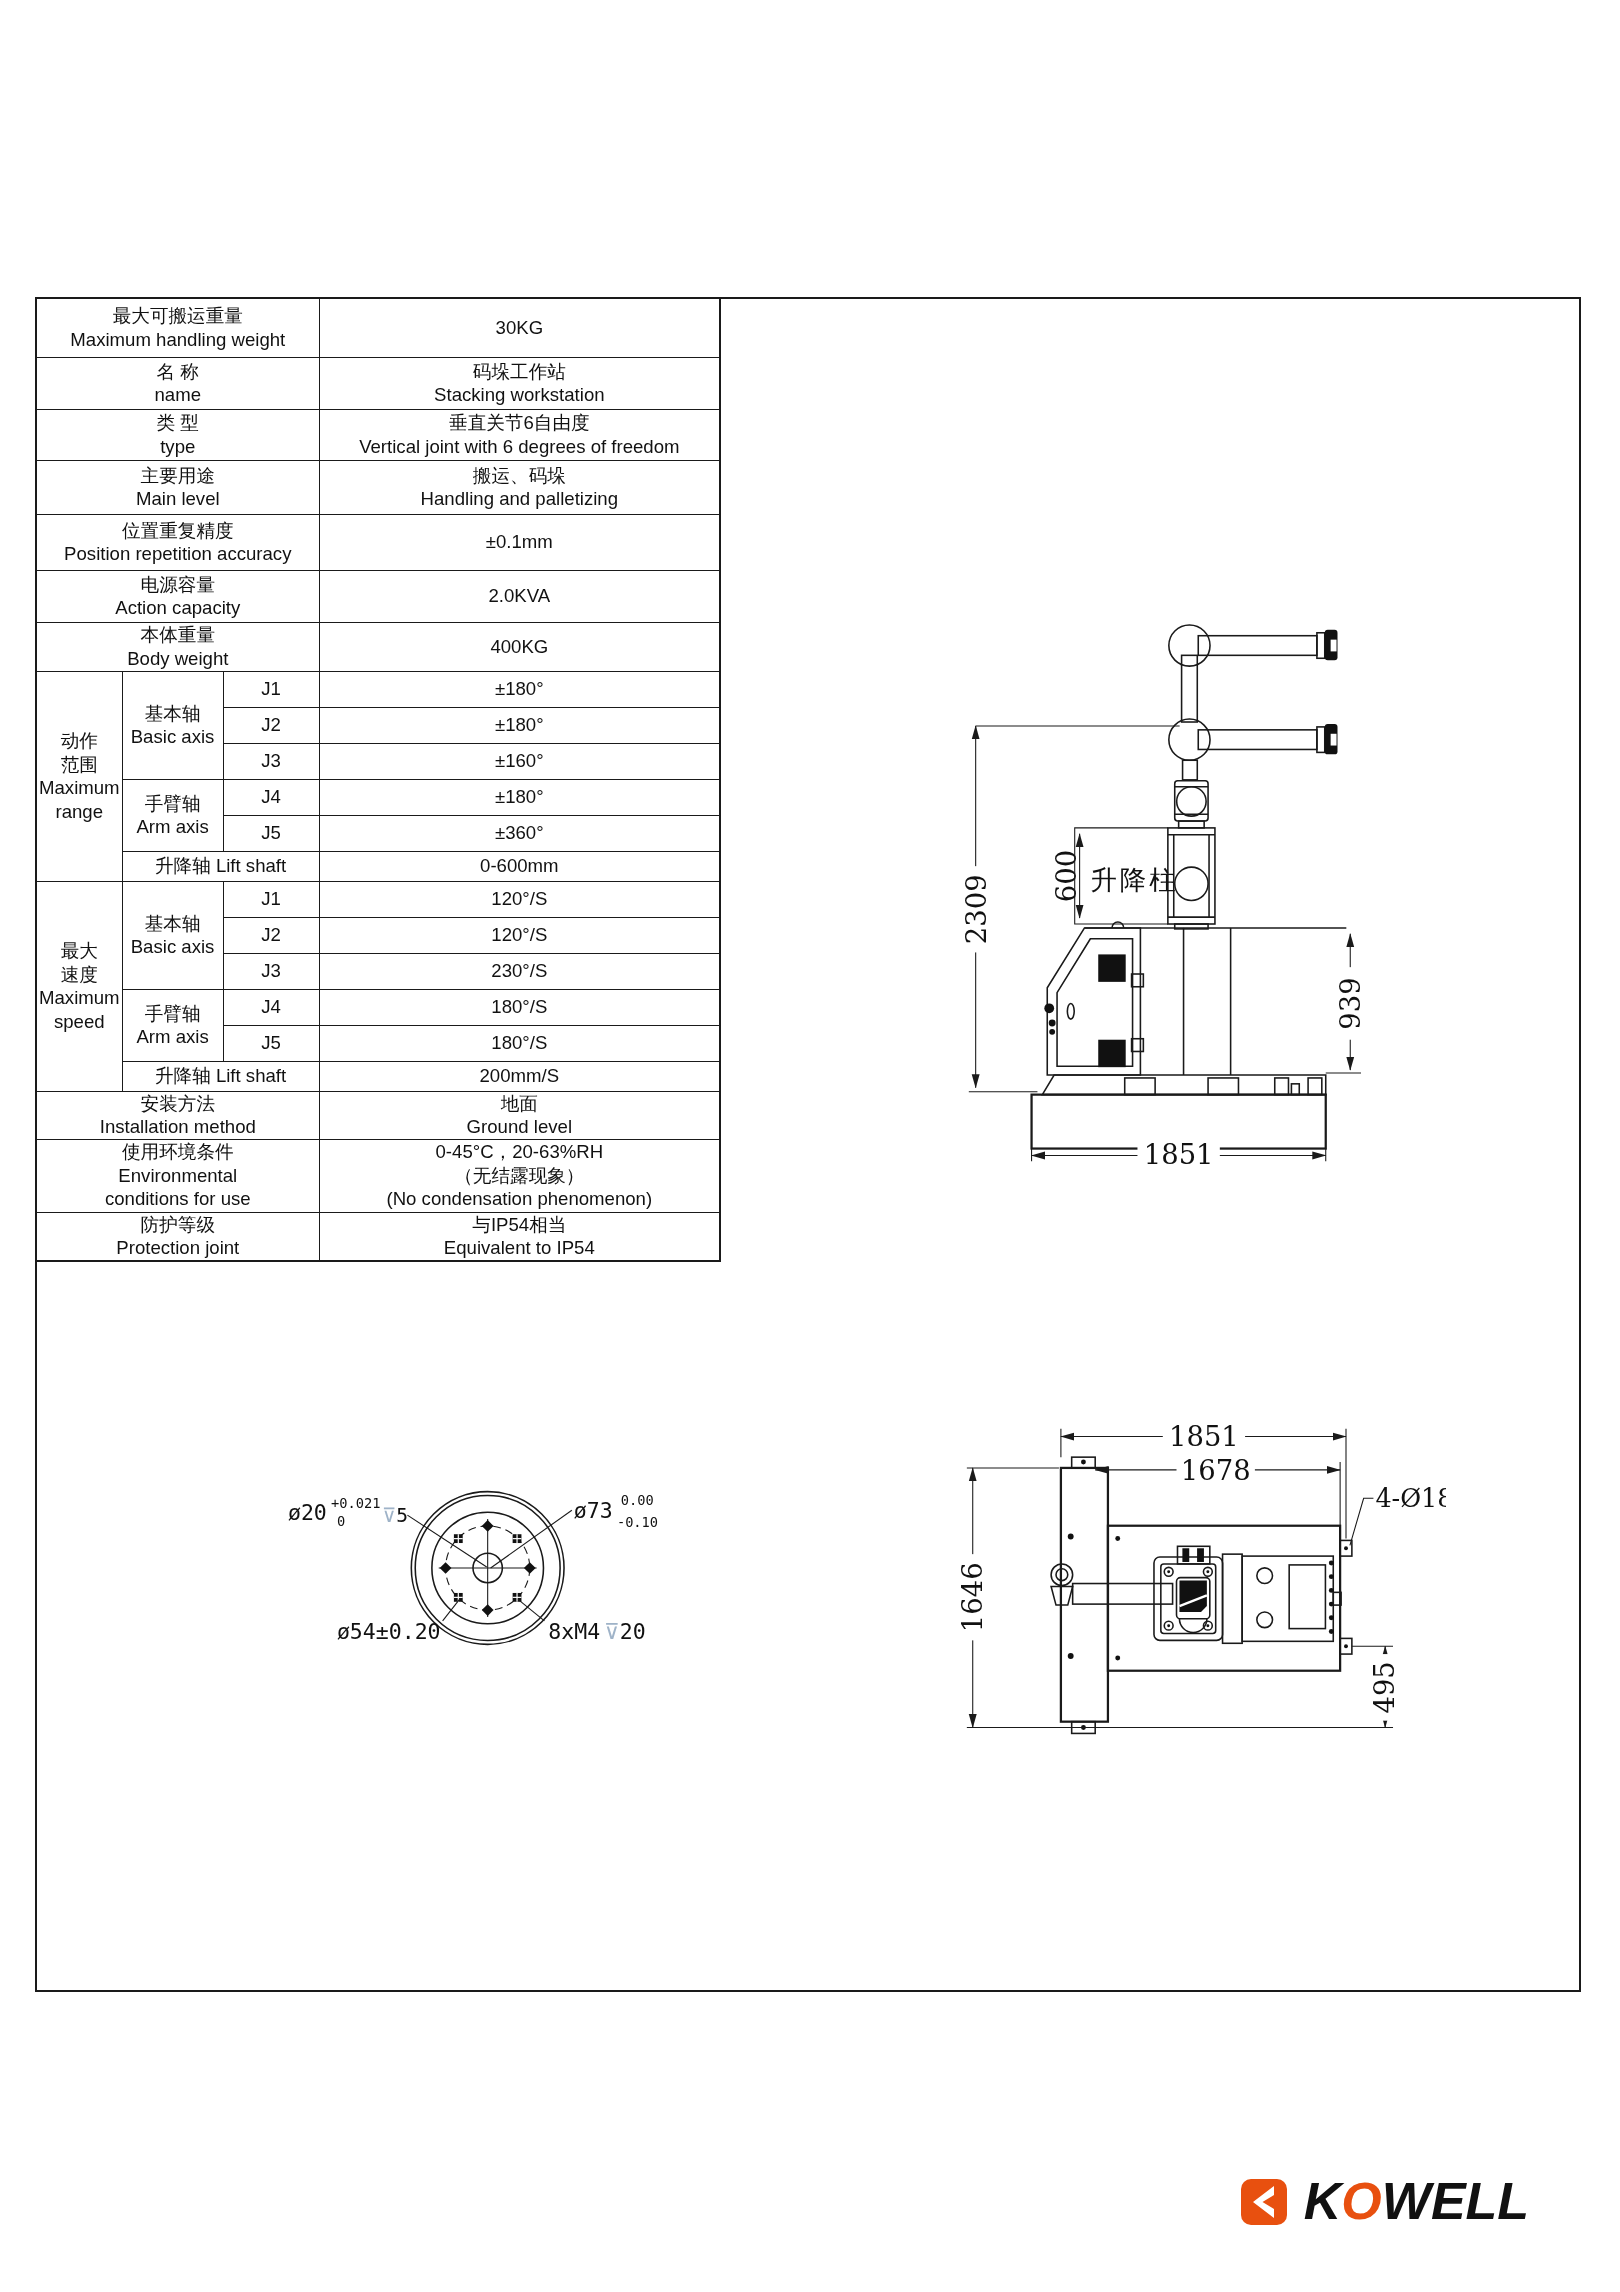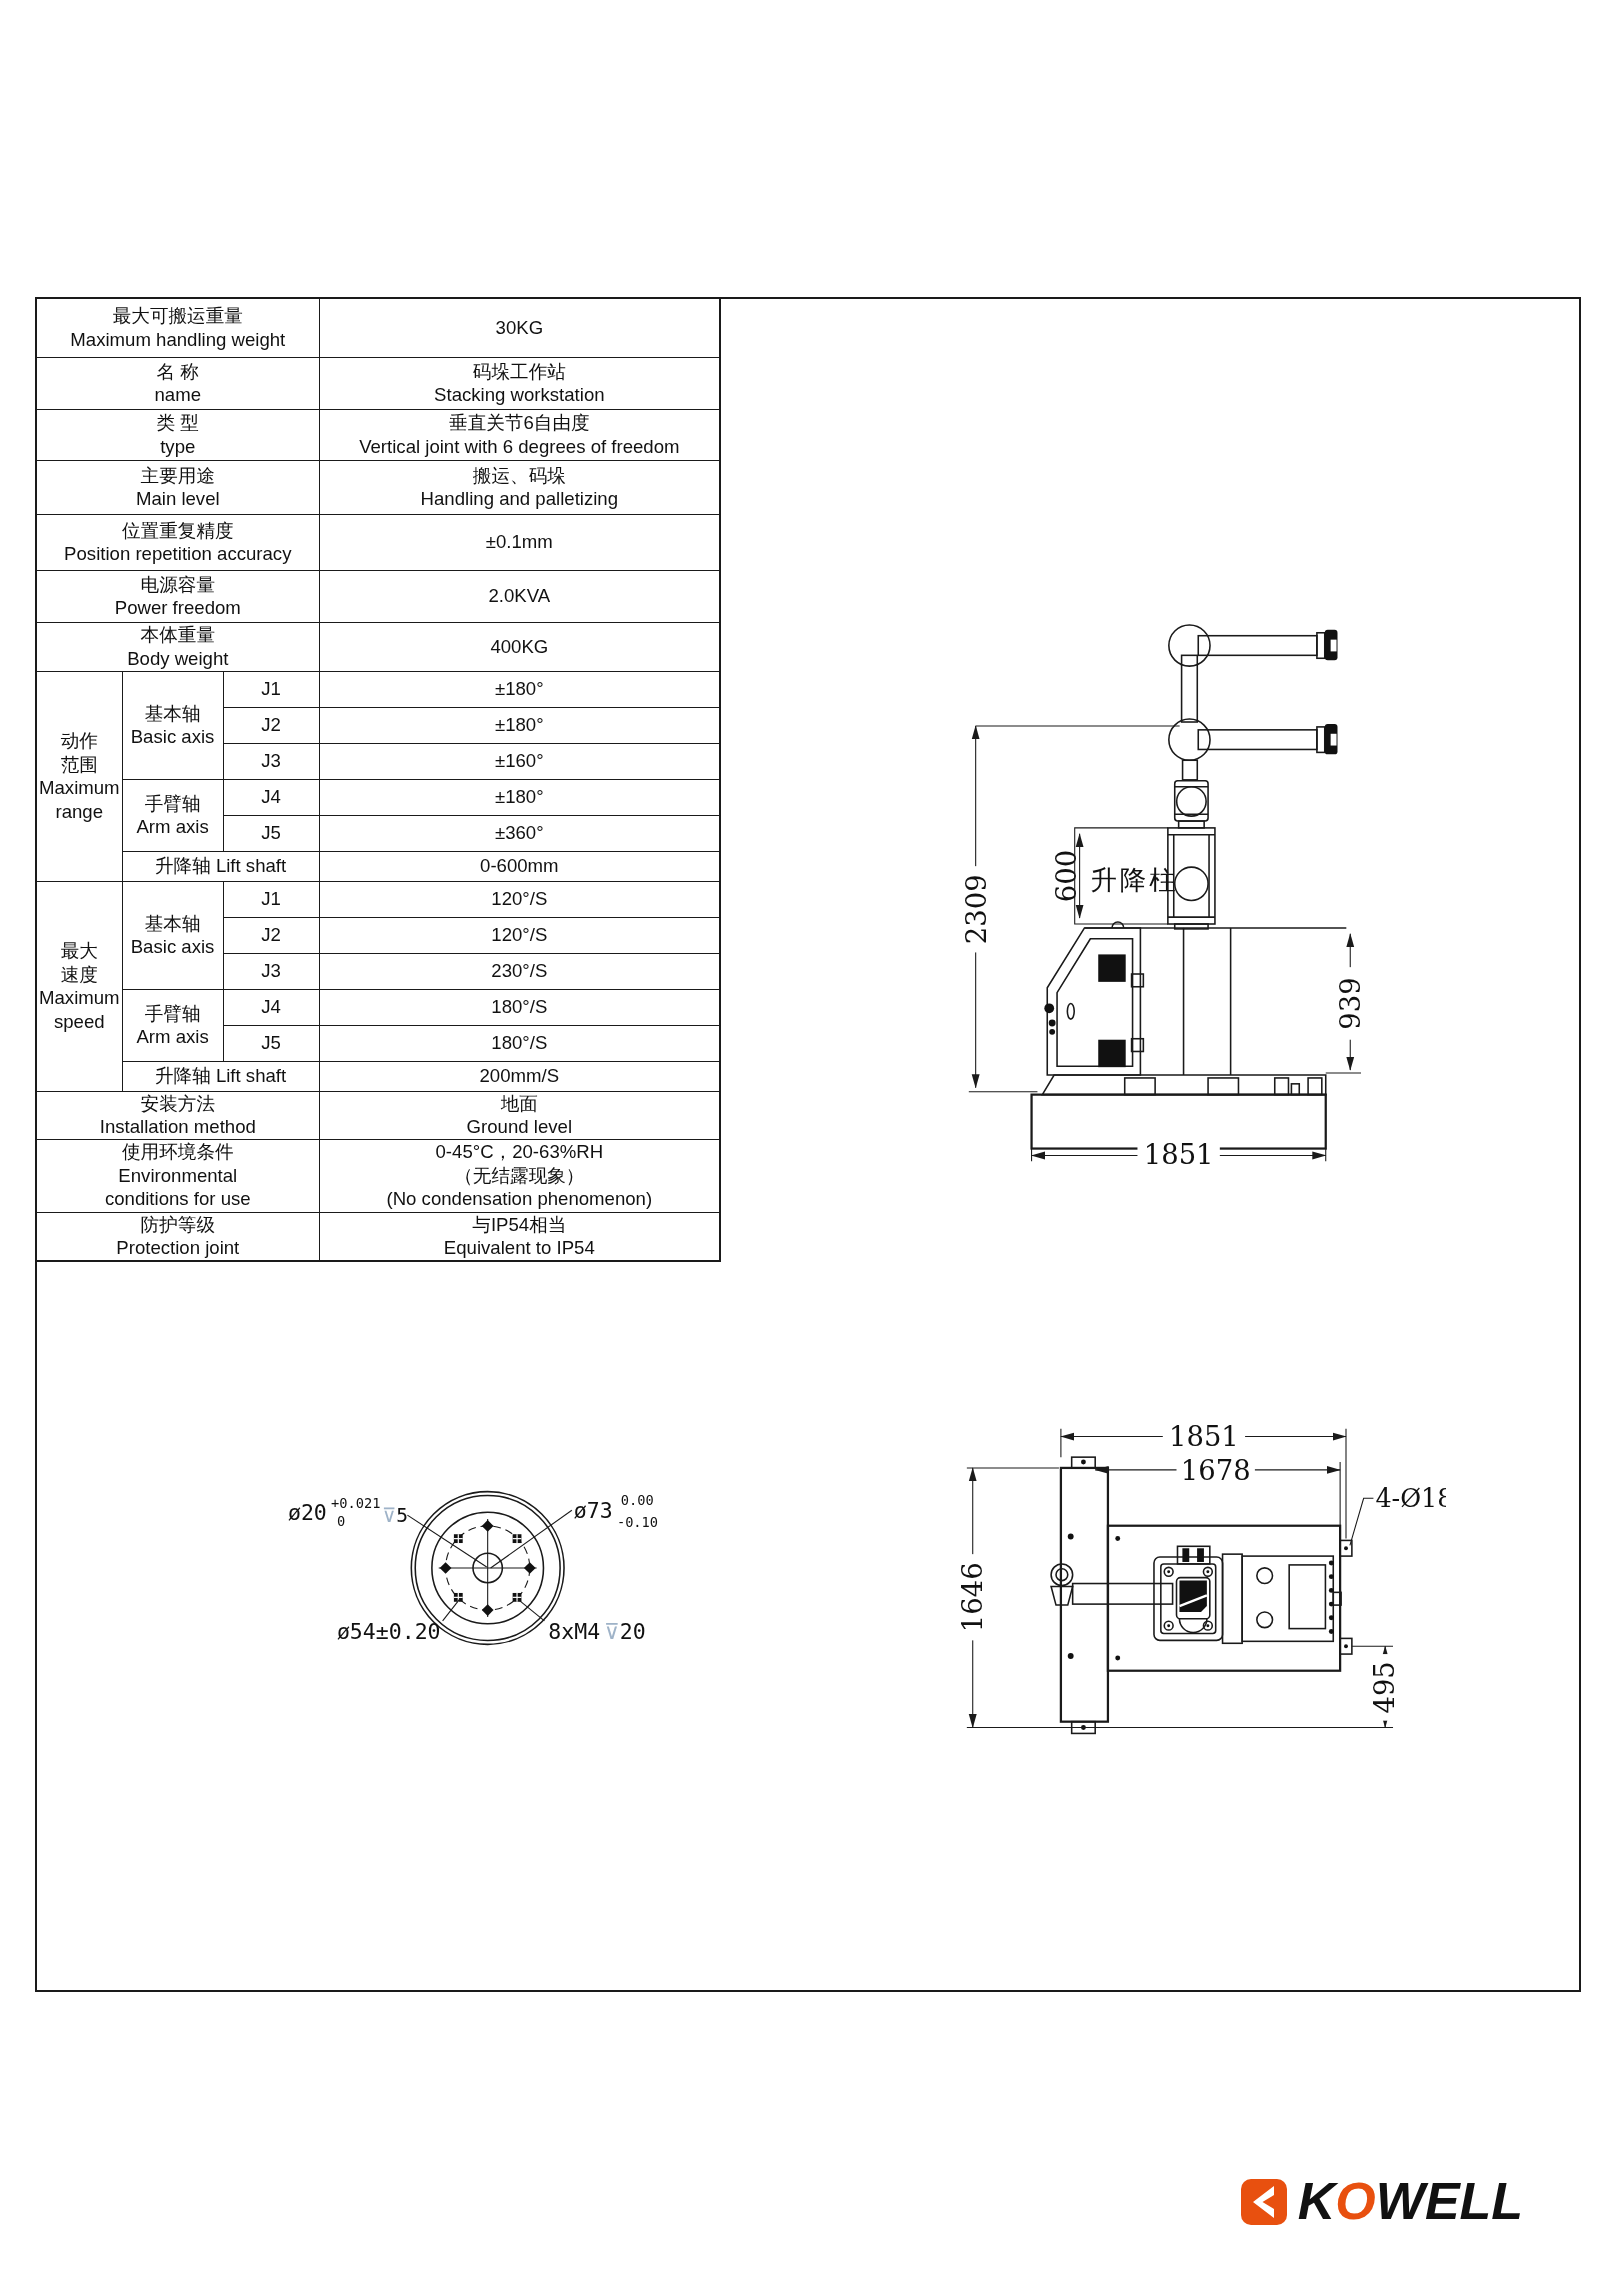"Power freedom" div { text: Power freedom -> Action capacity }
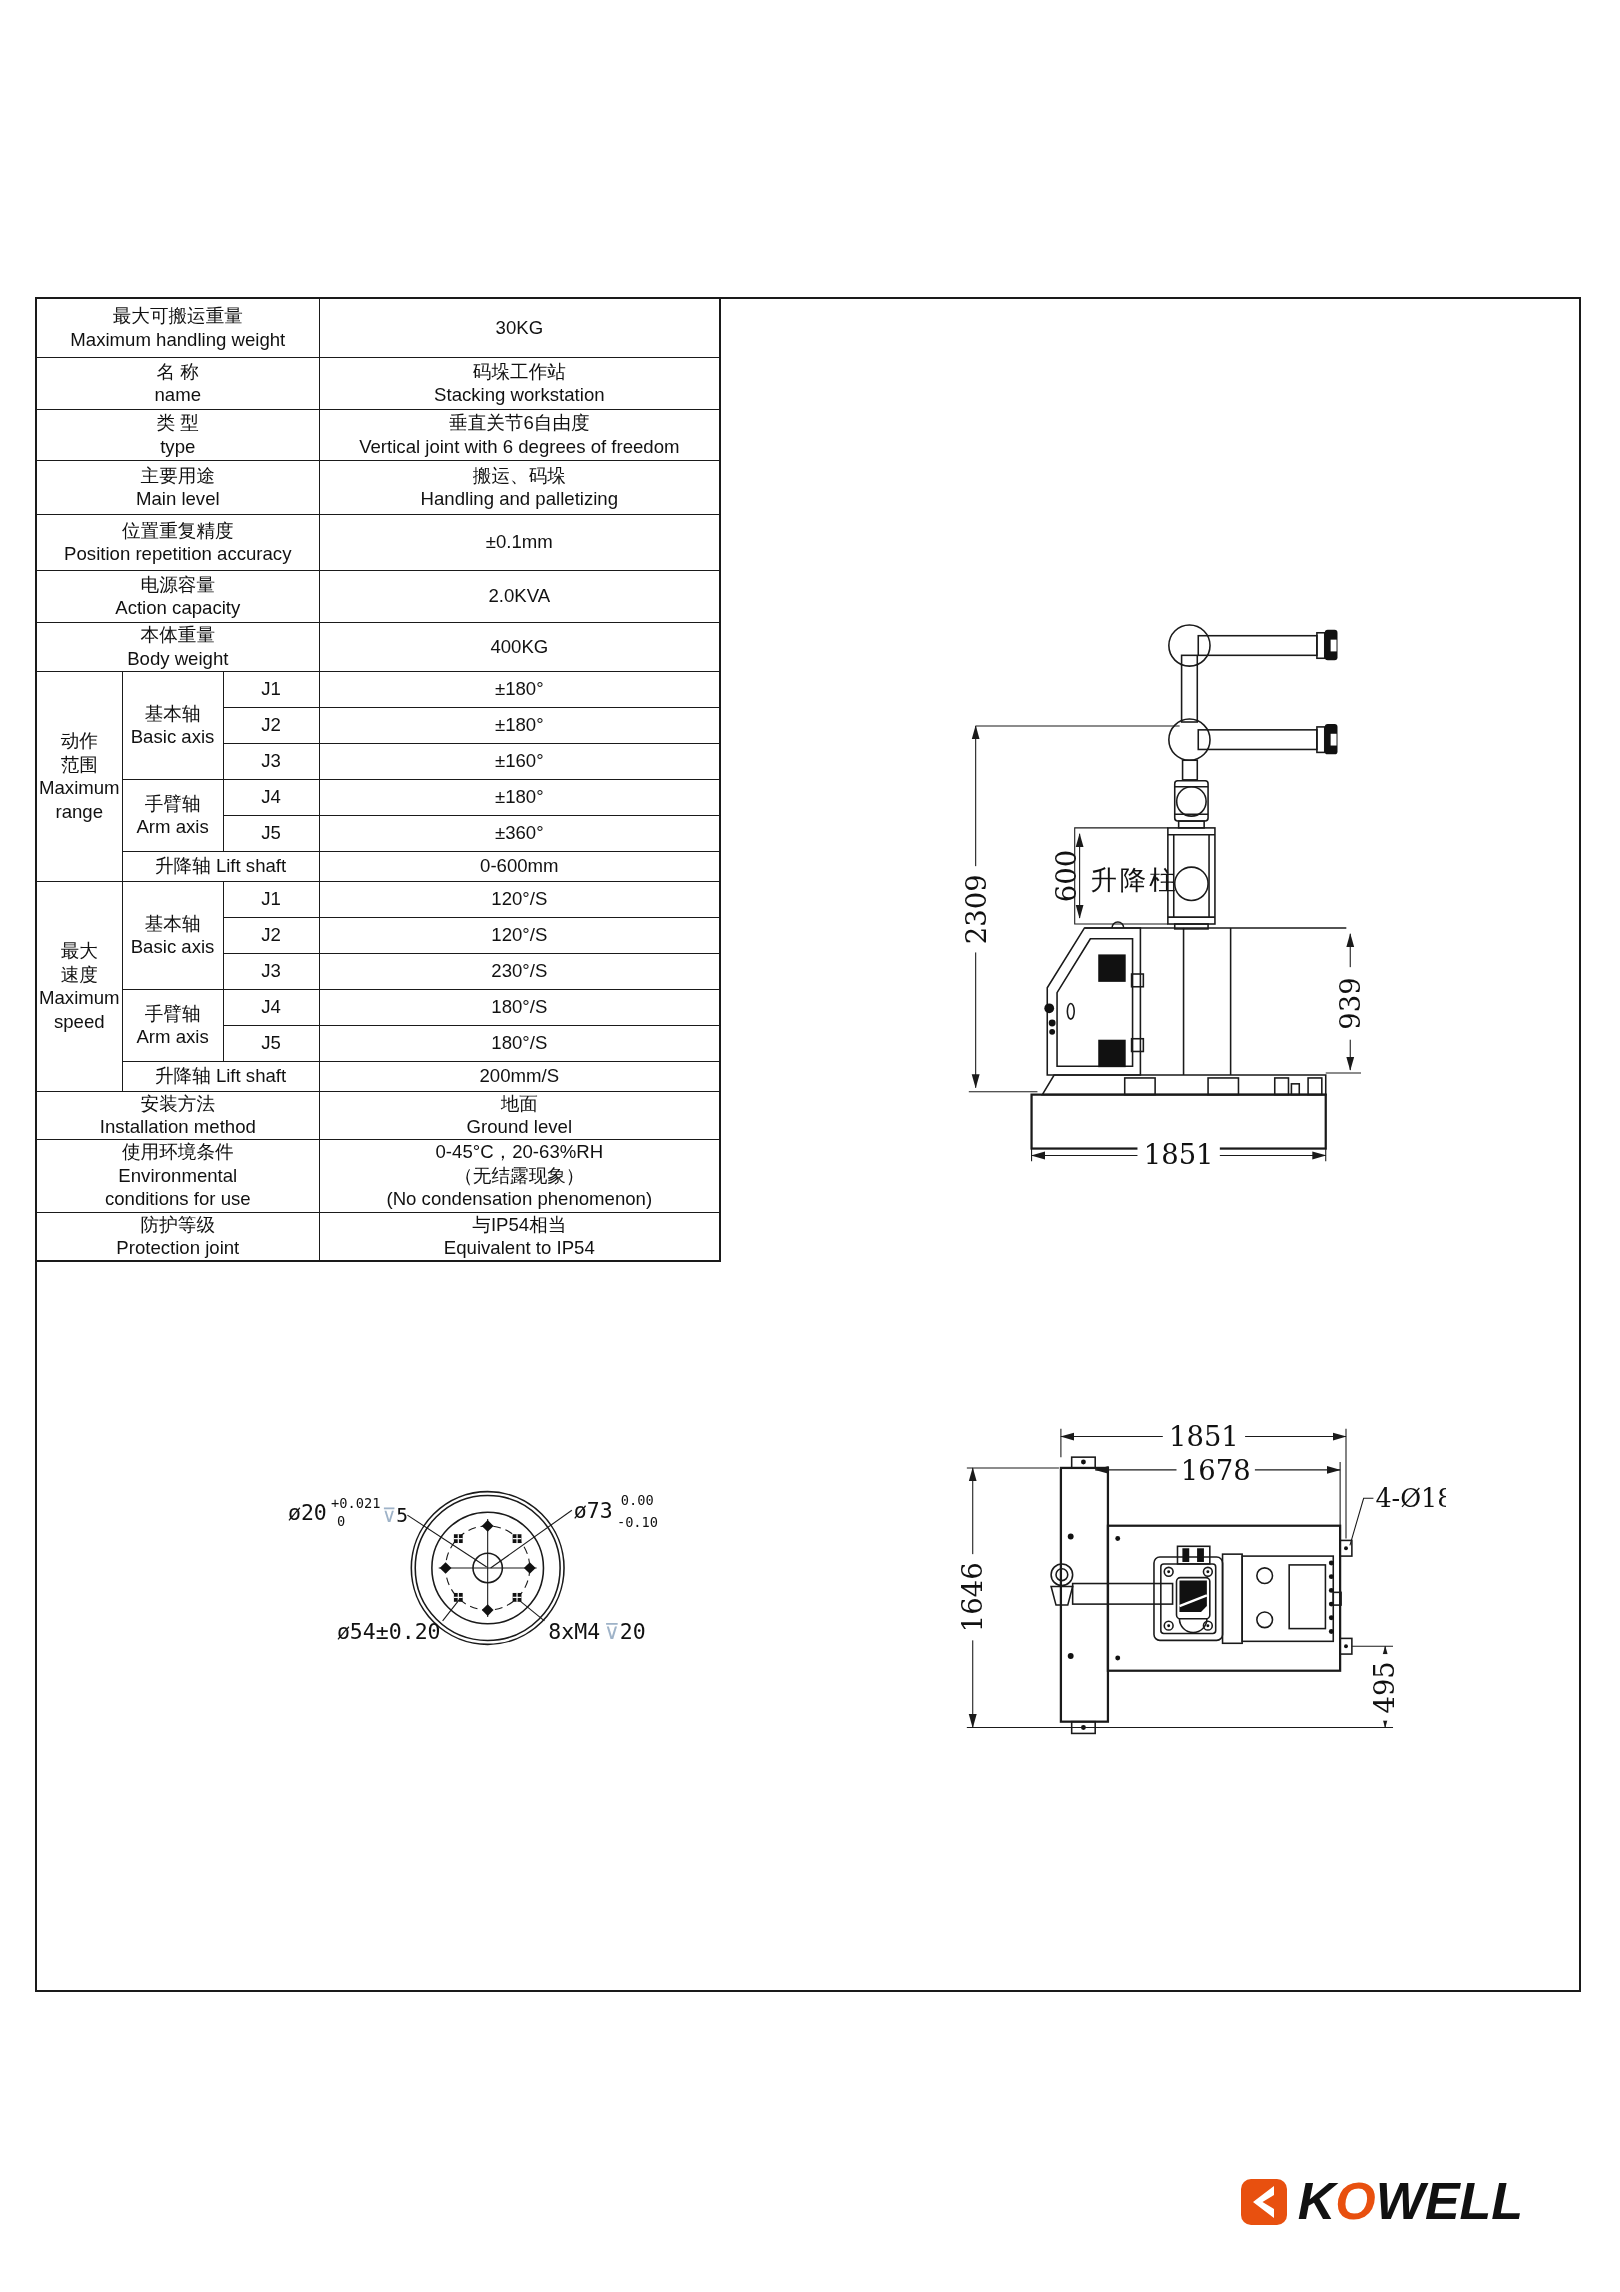"KOWELL" #logo .word { margin-left: none -> 6px }
